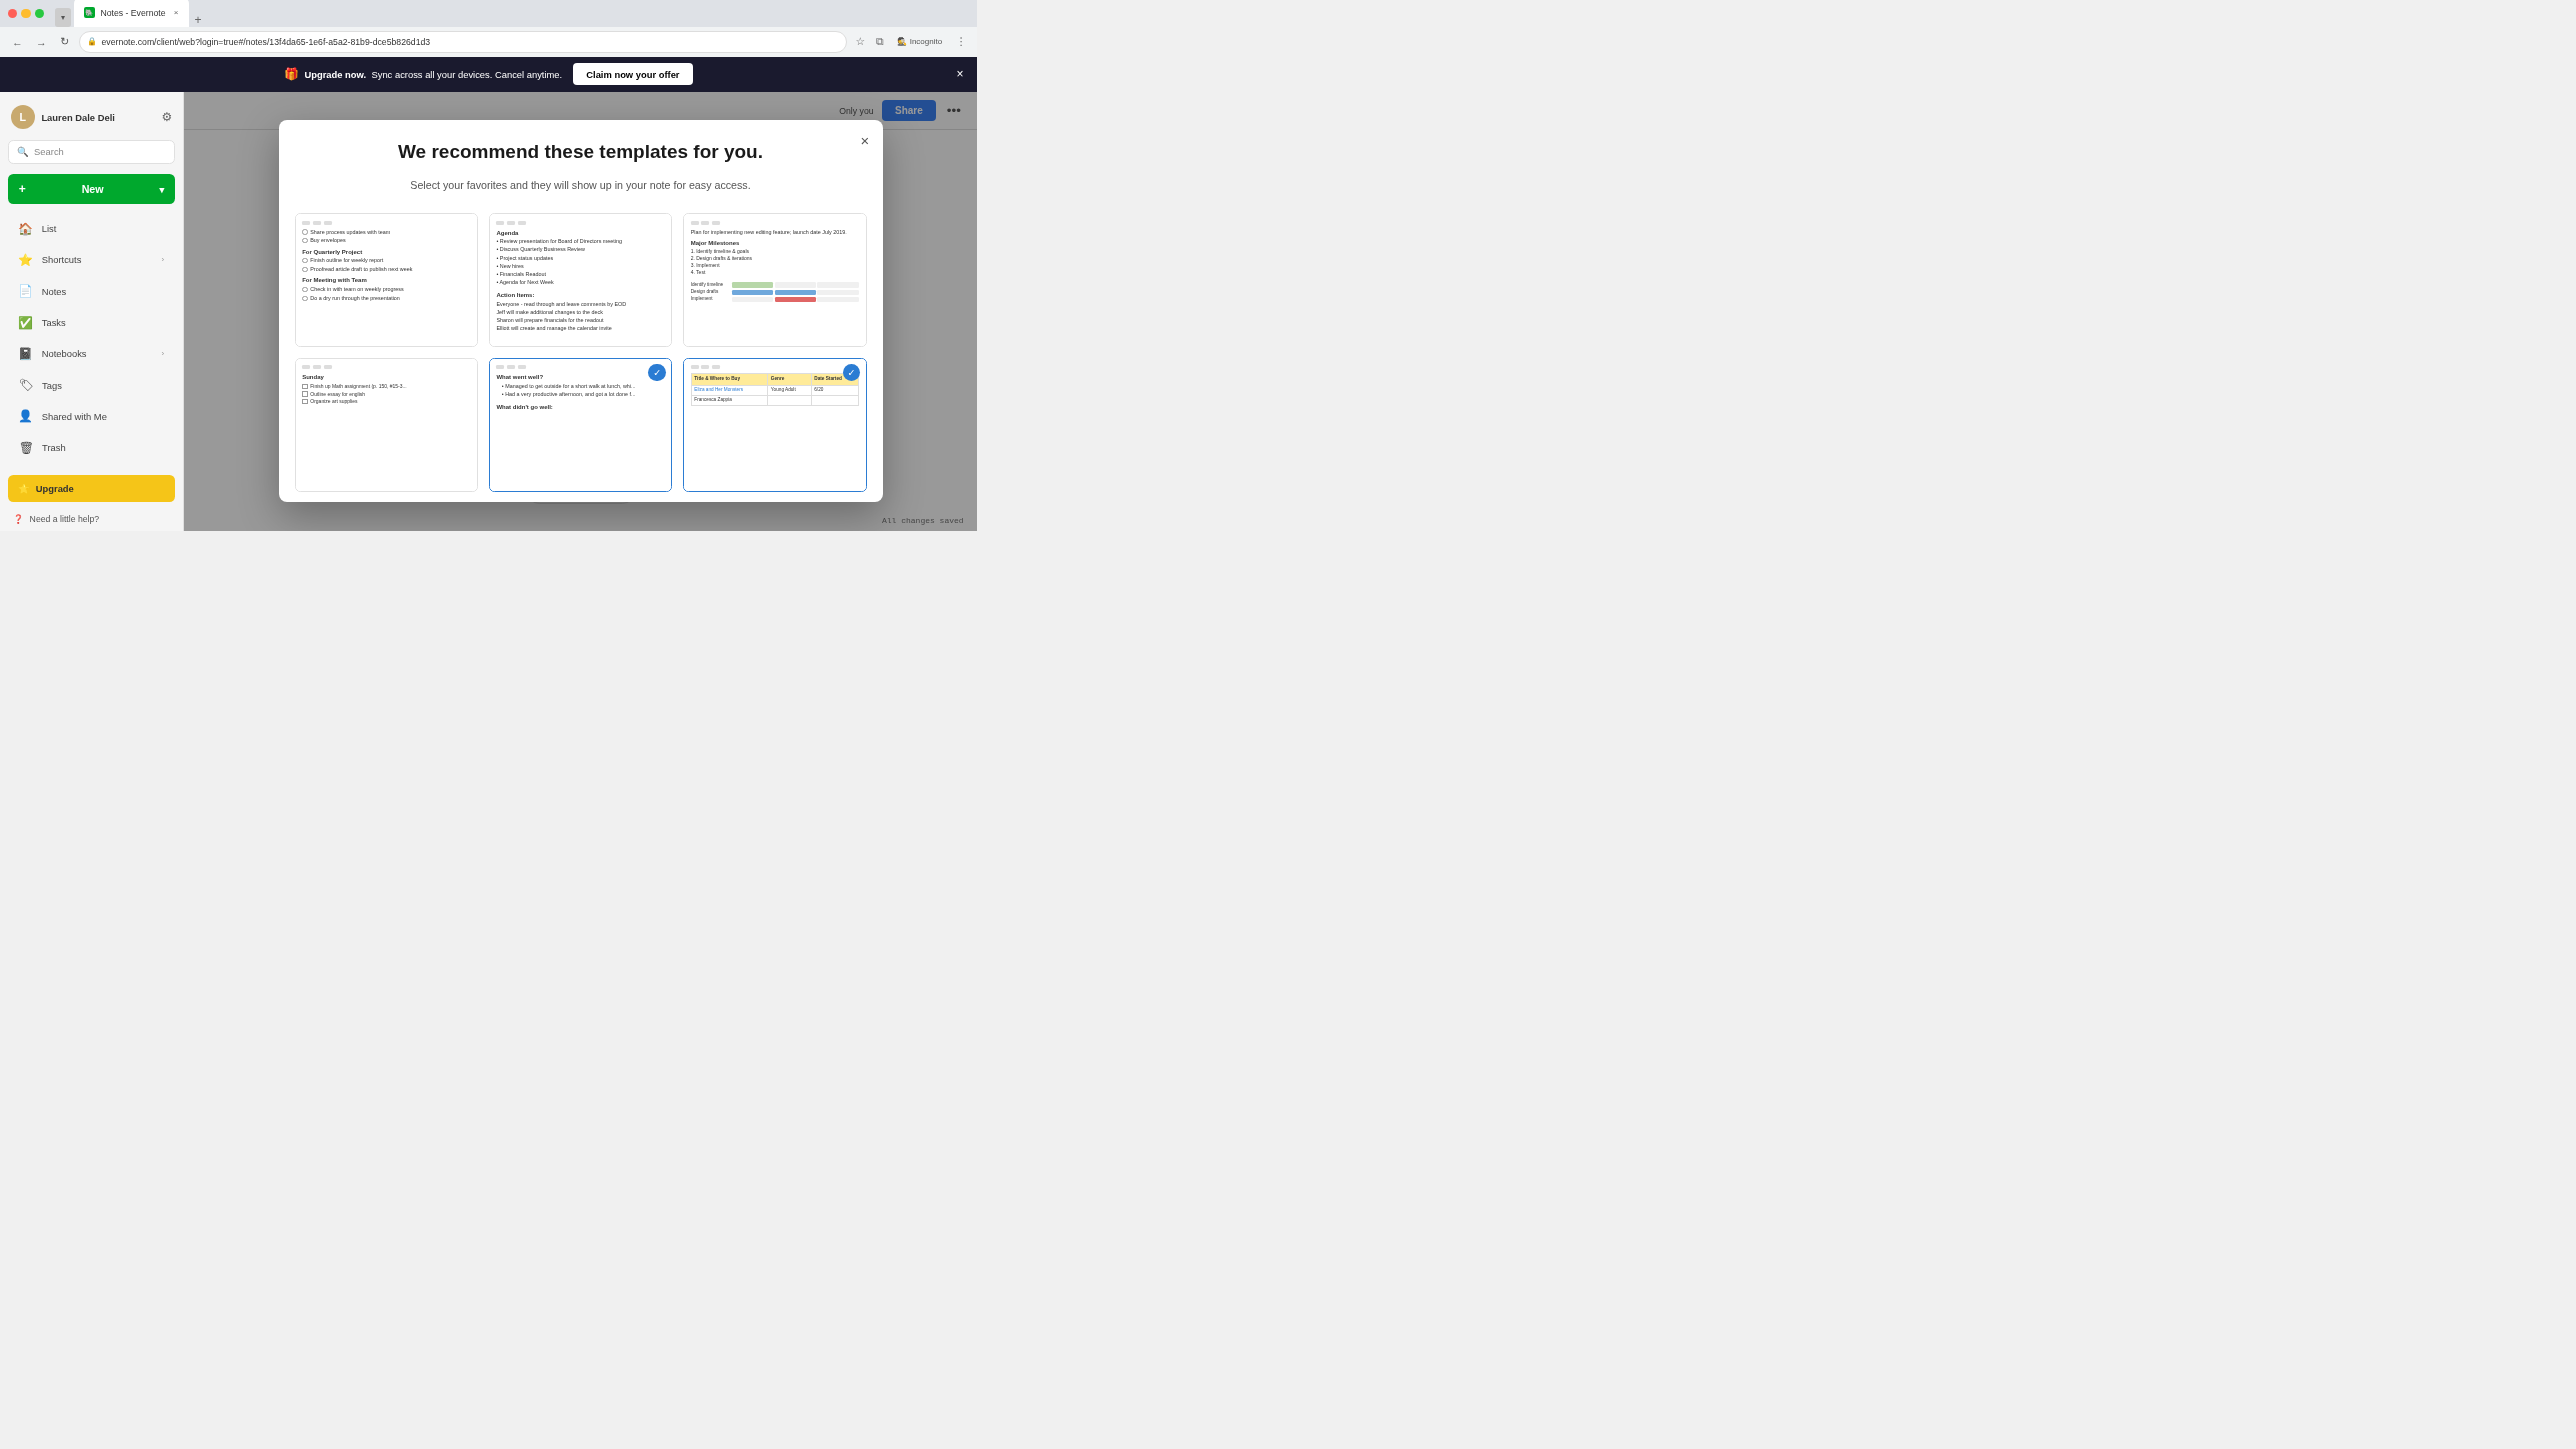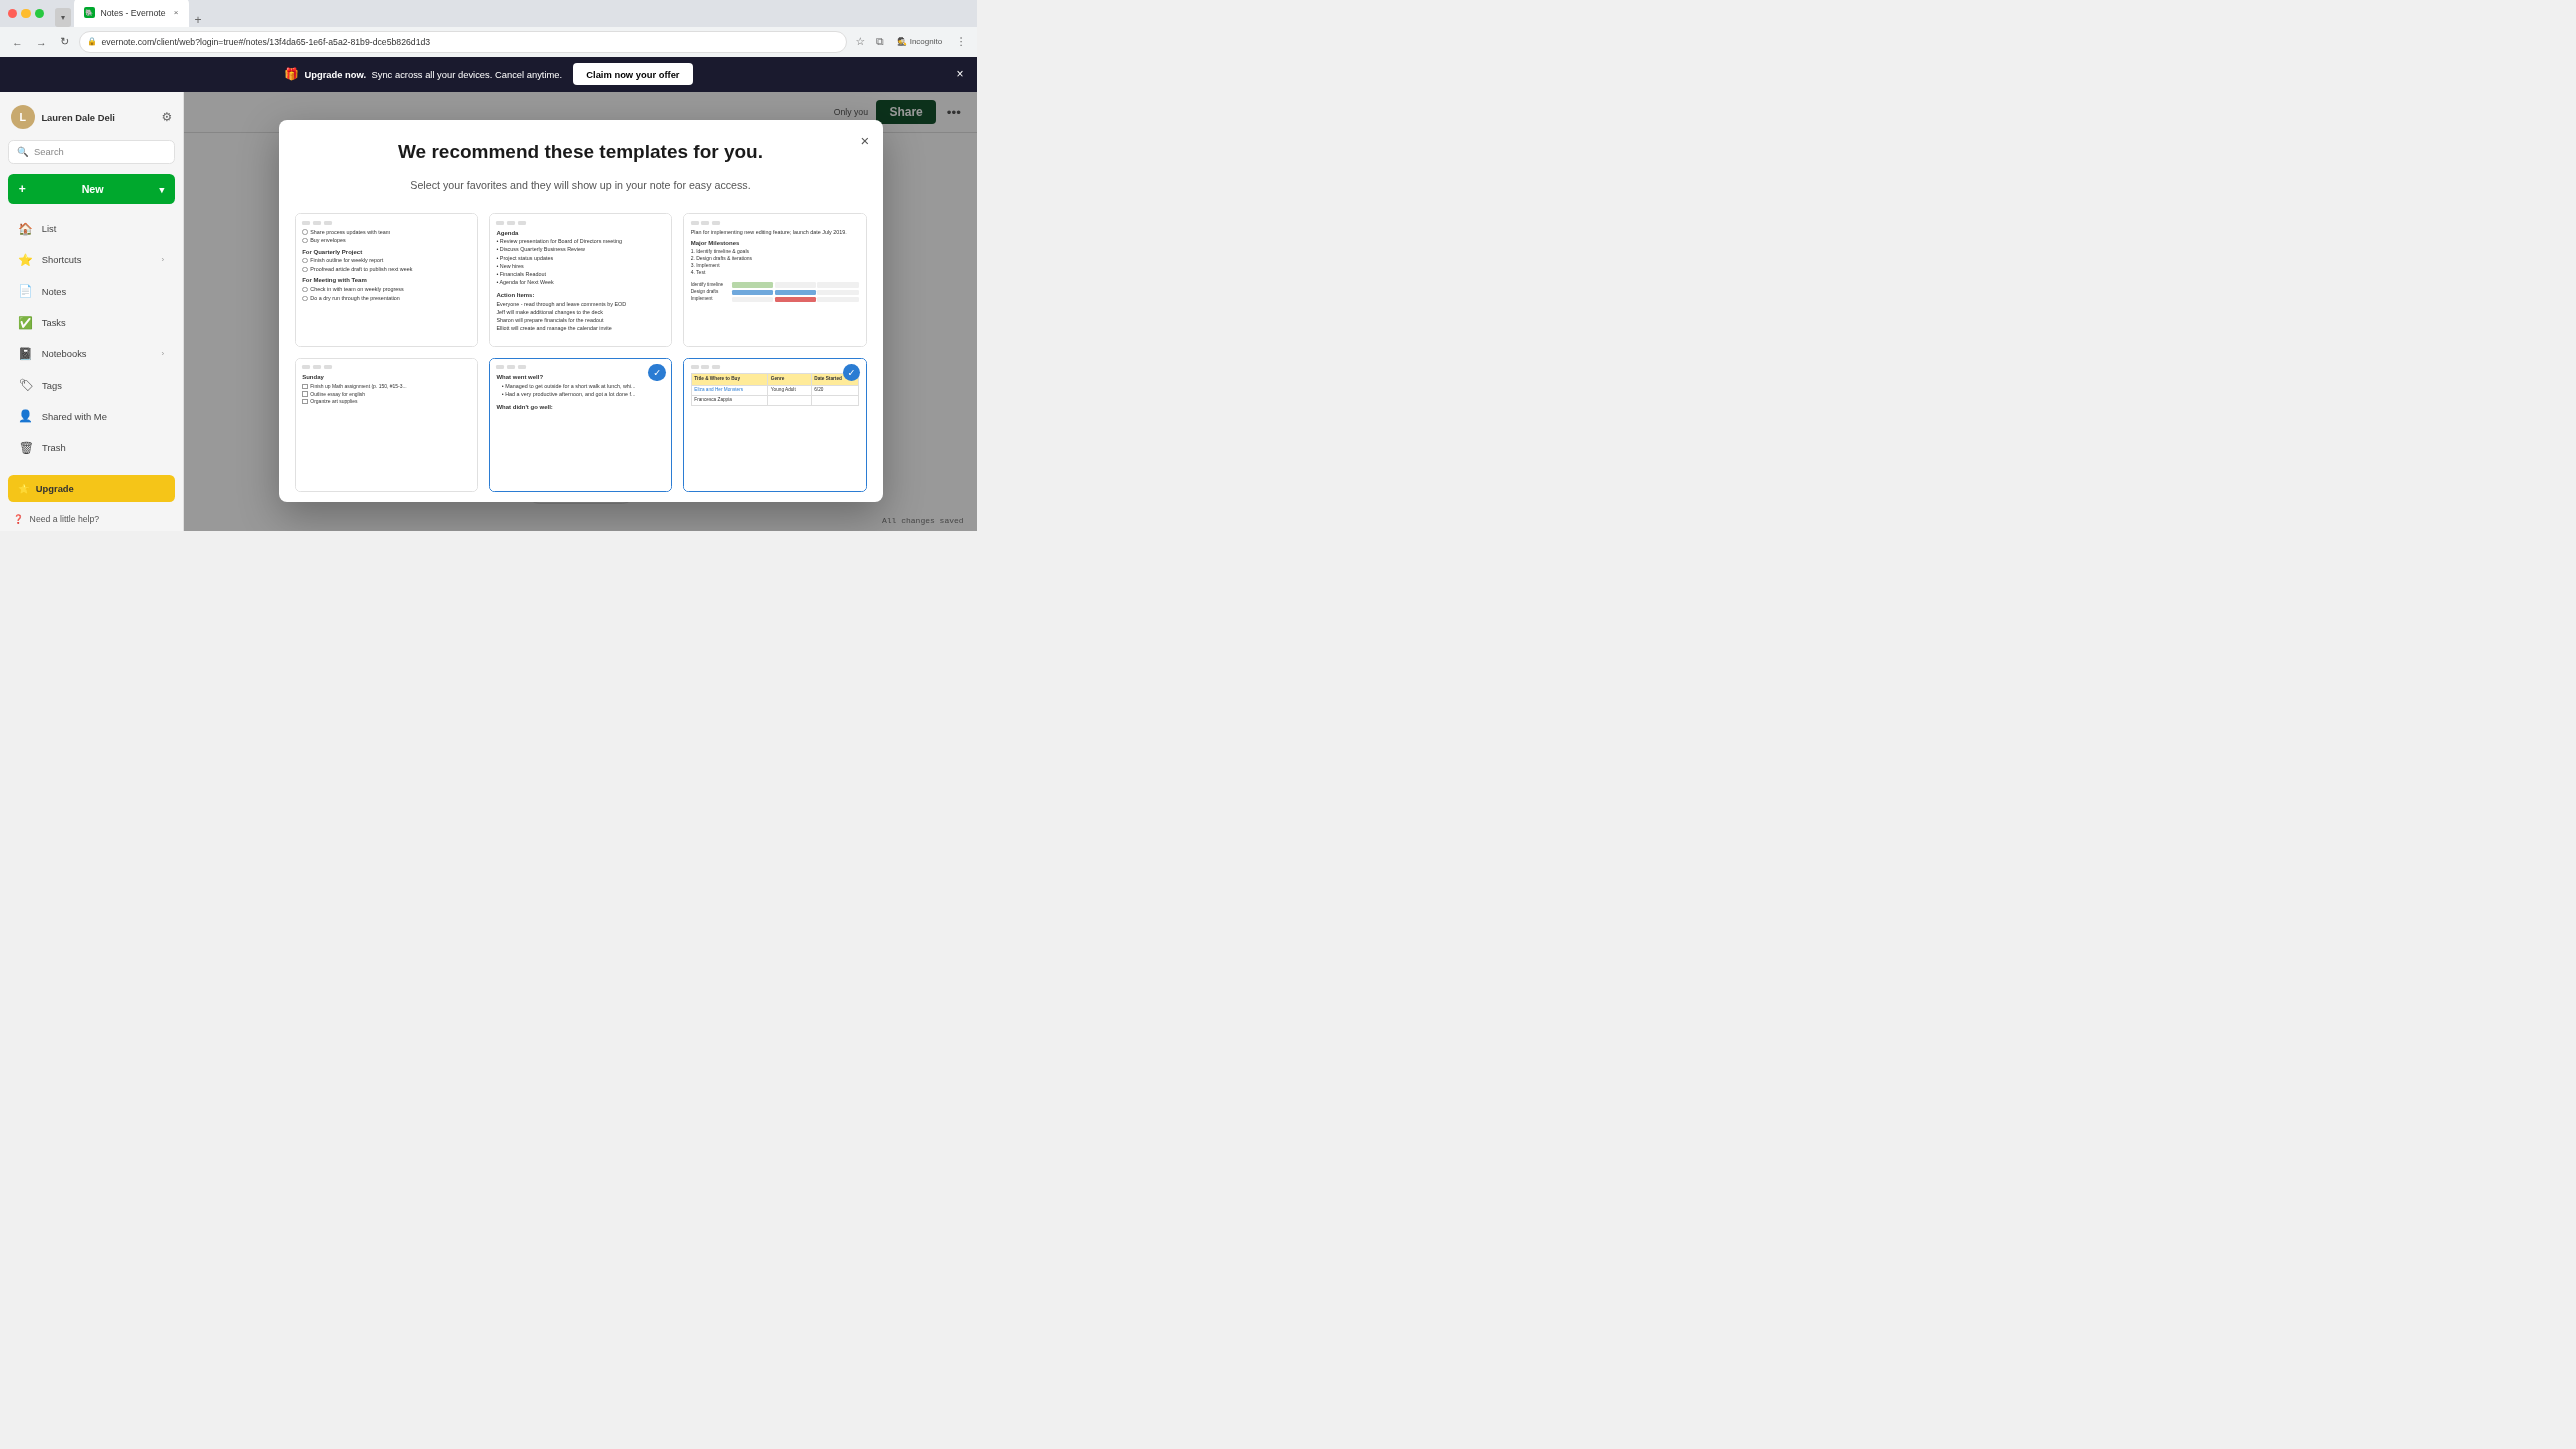"Share" .share-btn { background: #14532d -> #3b82f6; font-size: 12px -> 10px }
